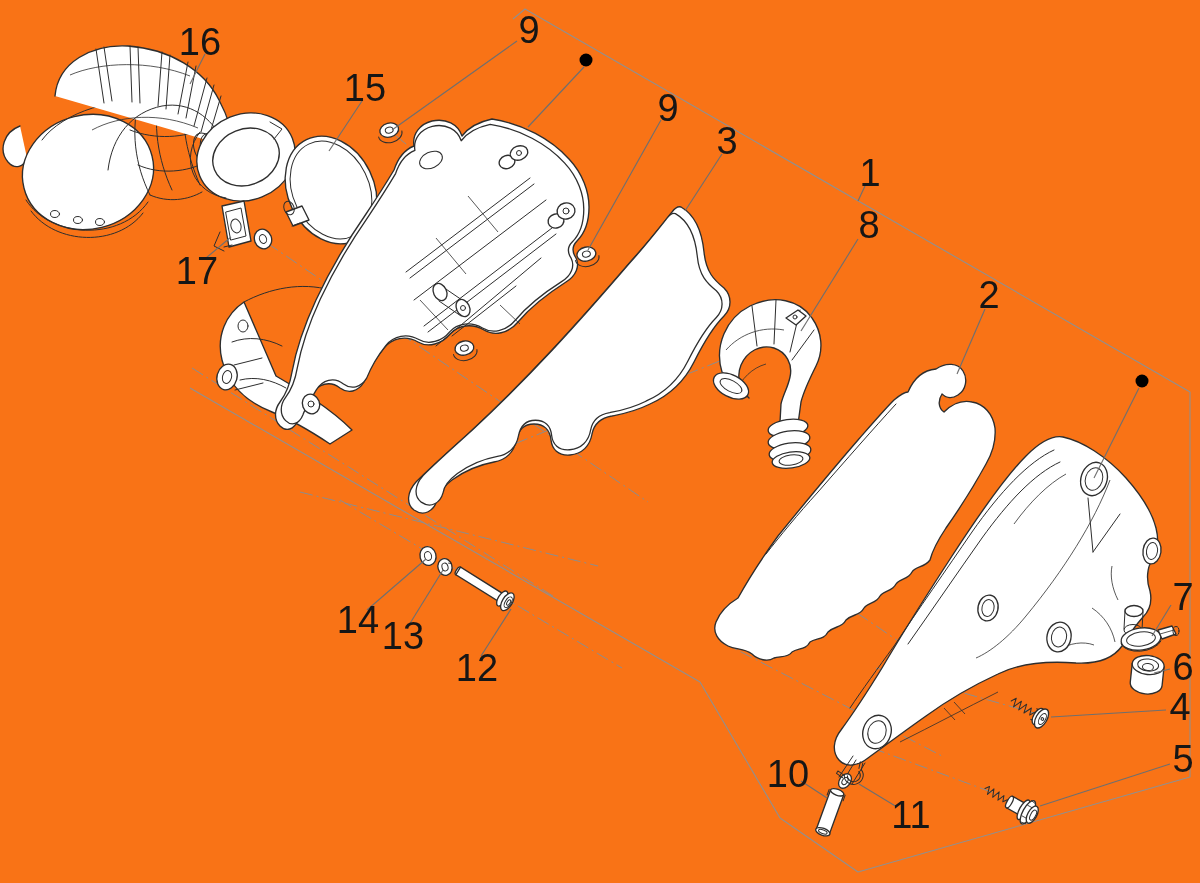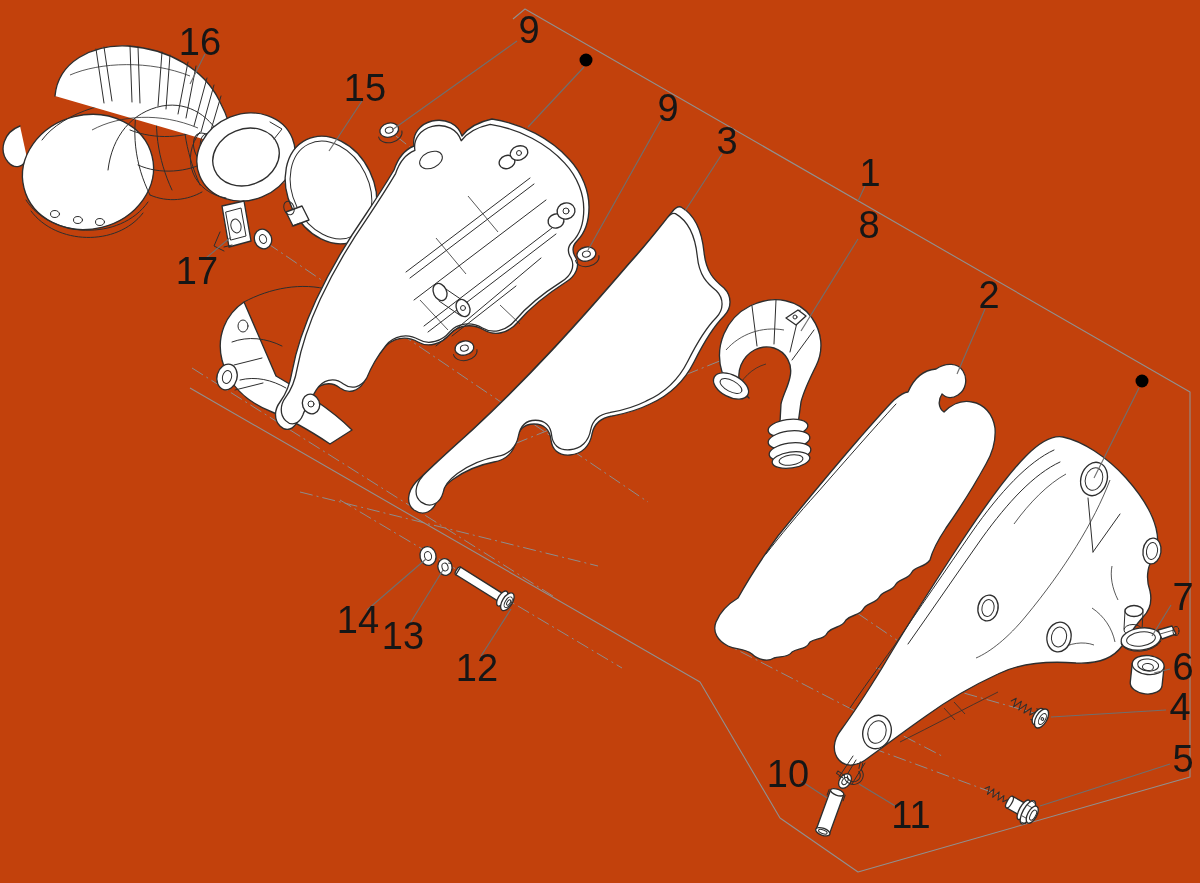"16" .stage { background: #c2410c -> #f97316 }
